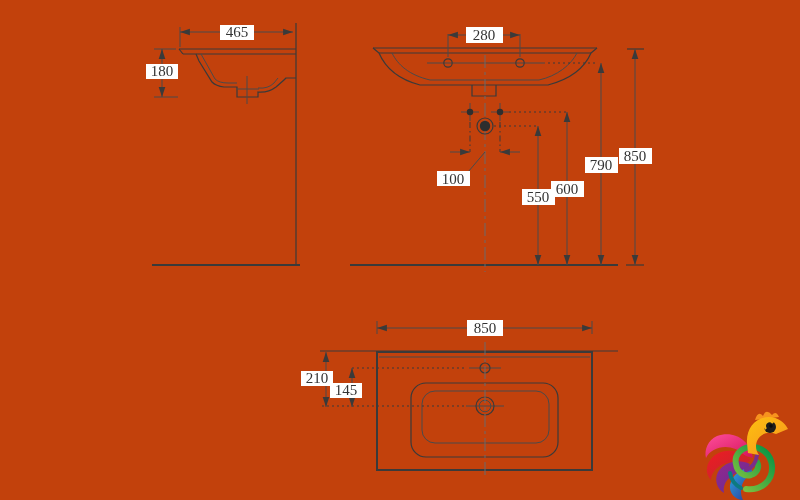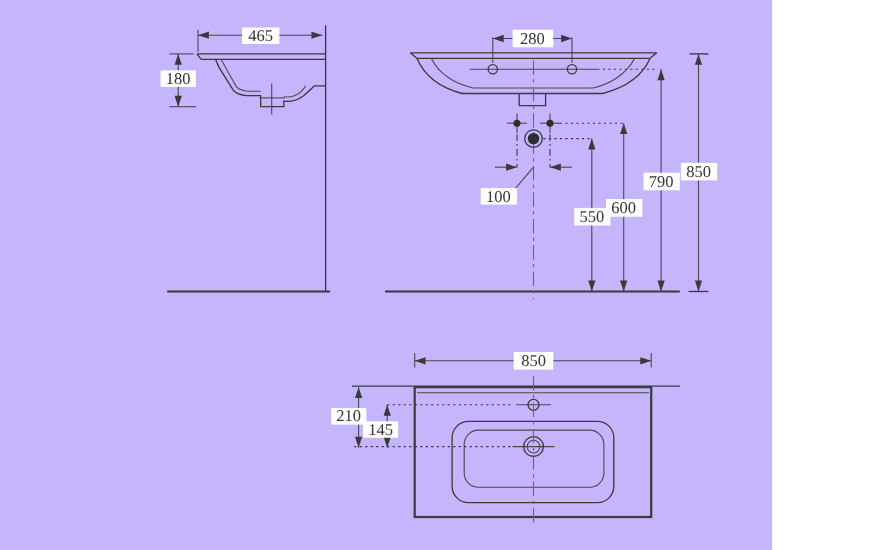"465" #stage { background: #c4b5fd -> #c2410c; width: 702px -> 800px }
